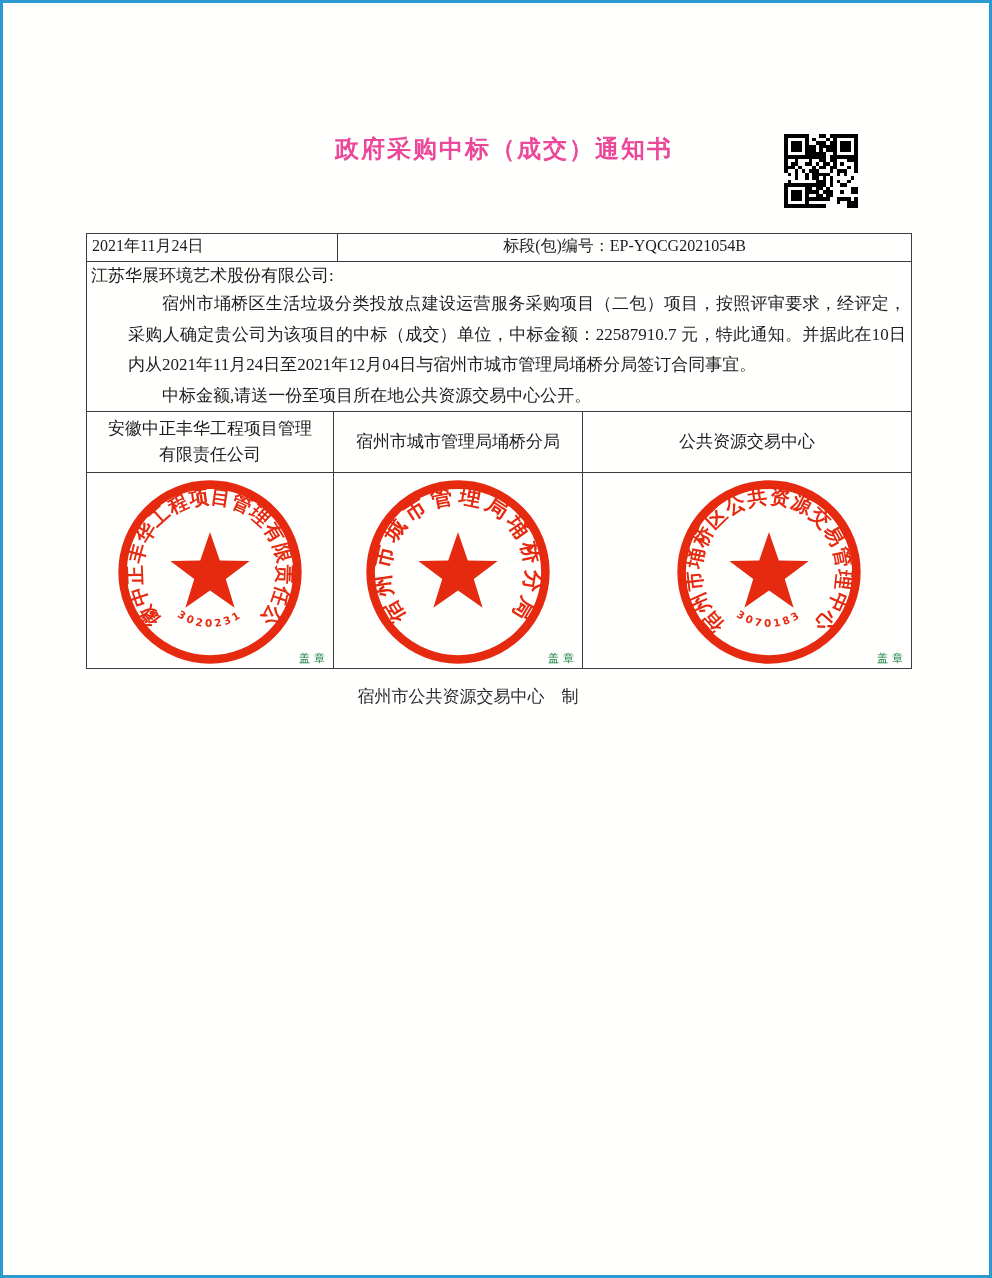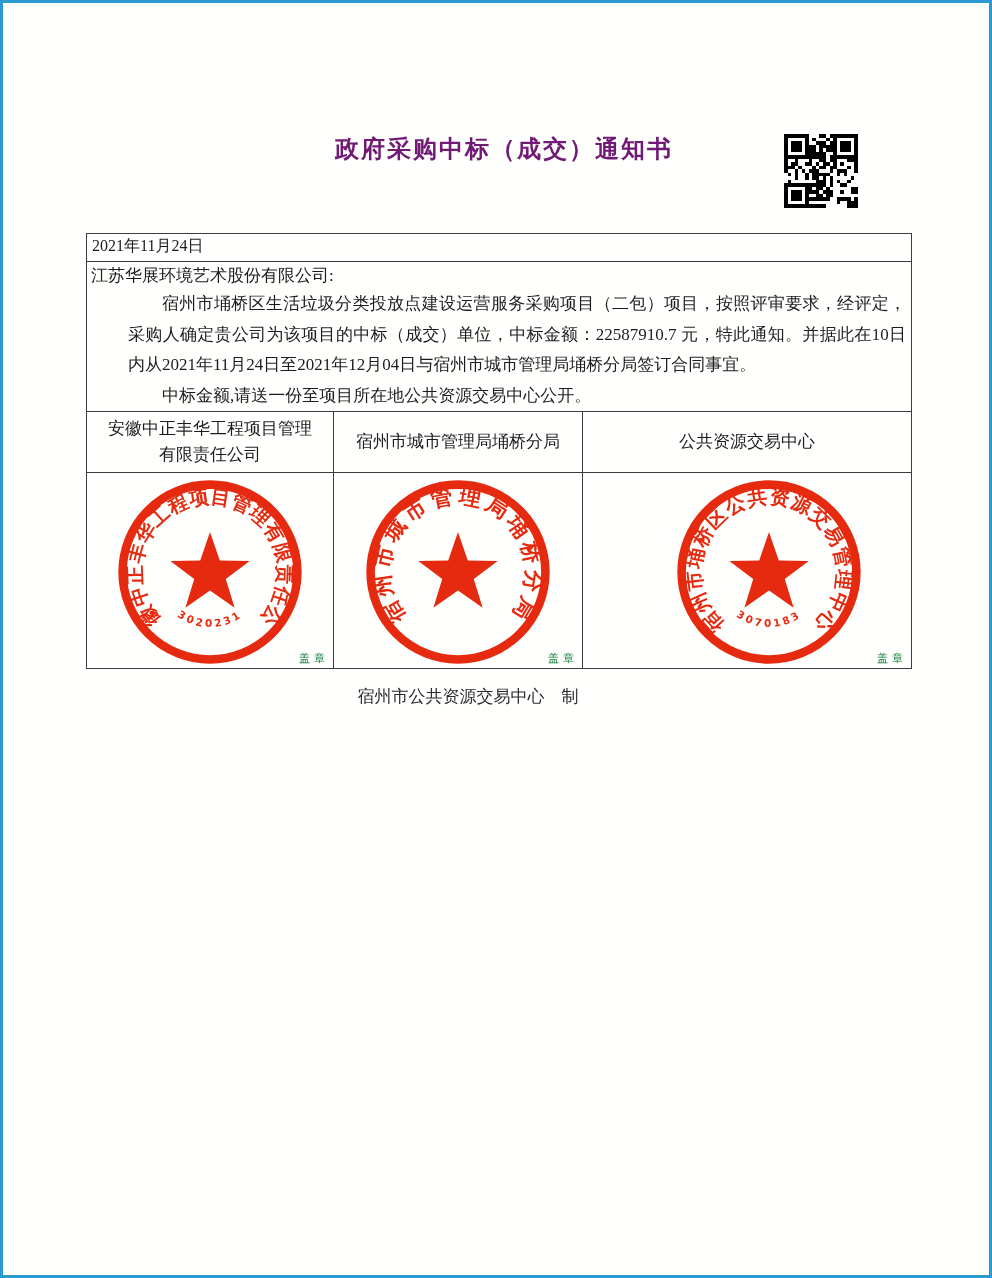"政府采购中标（成交）通知书" .doc-title { color: #701a75 -> #ec4899 }
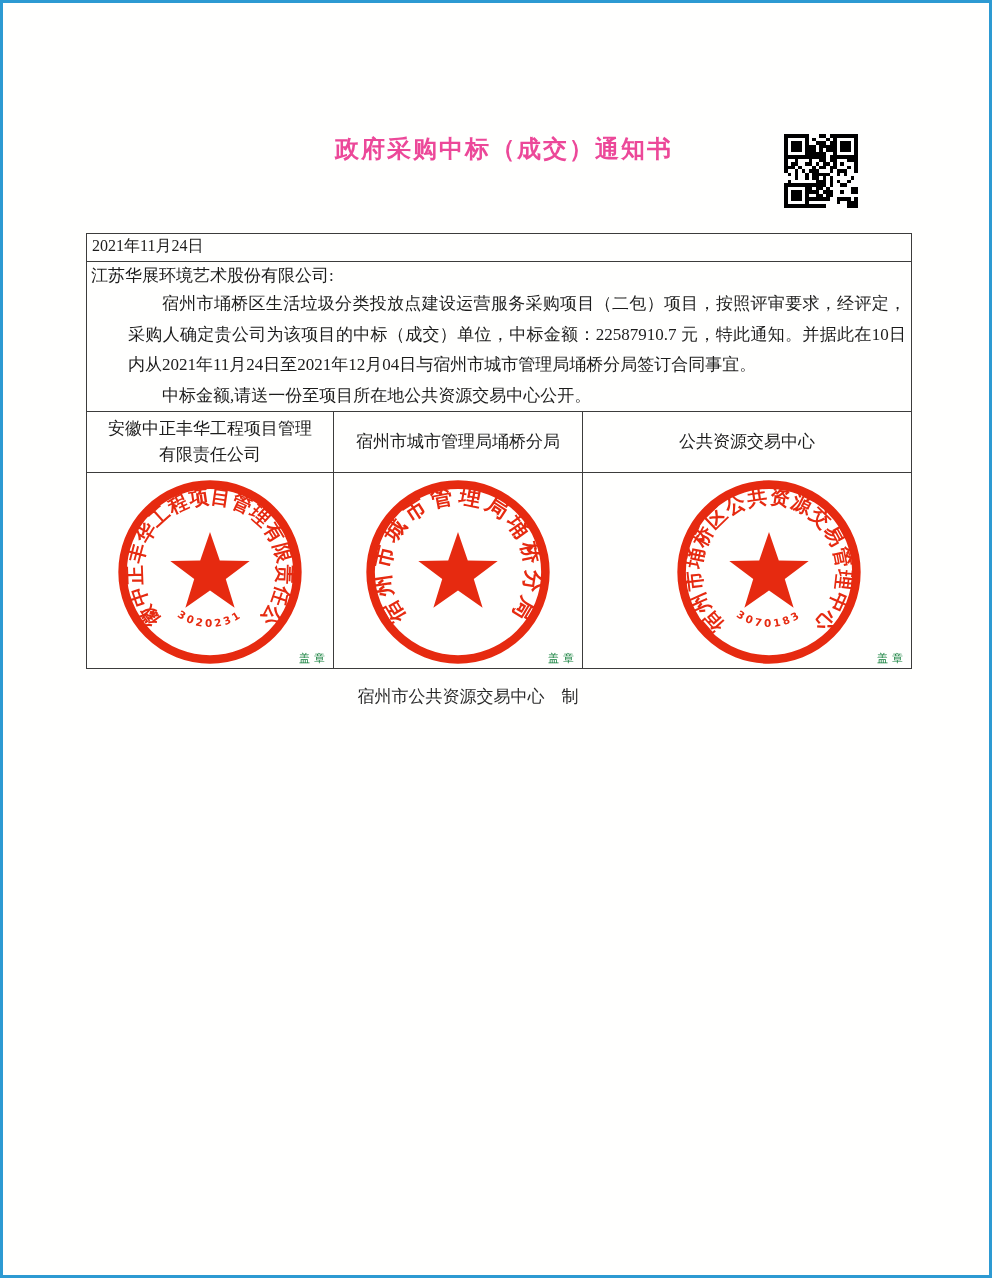"标段(包)编号：EP-YQCG2021054B" div.cell-bid { html: none -> <div>标段(包)编号：EP-YQCG2021054B</div> }
